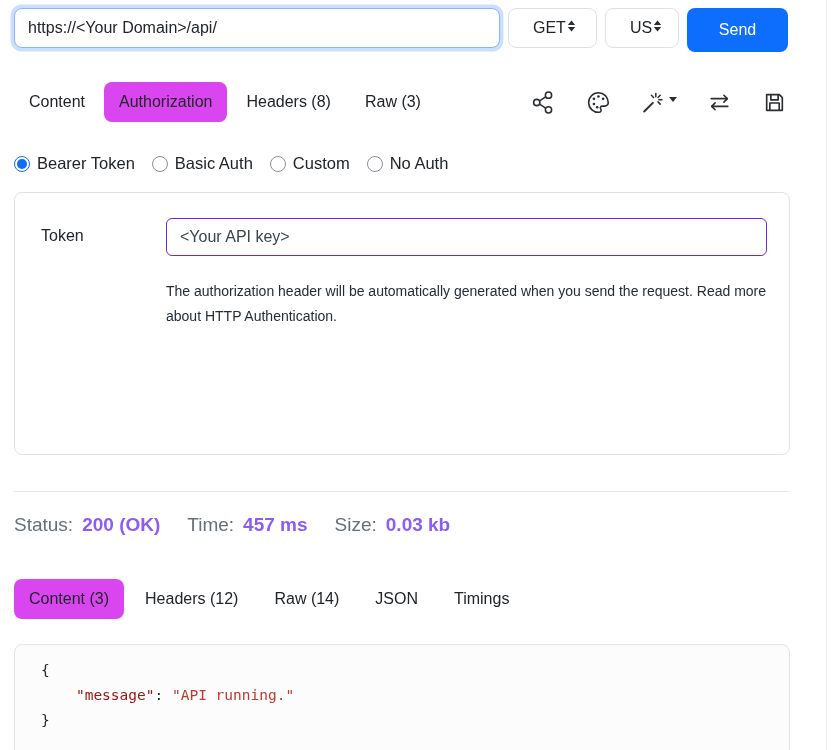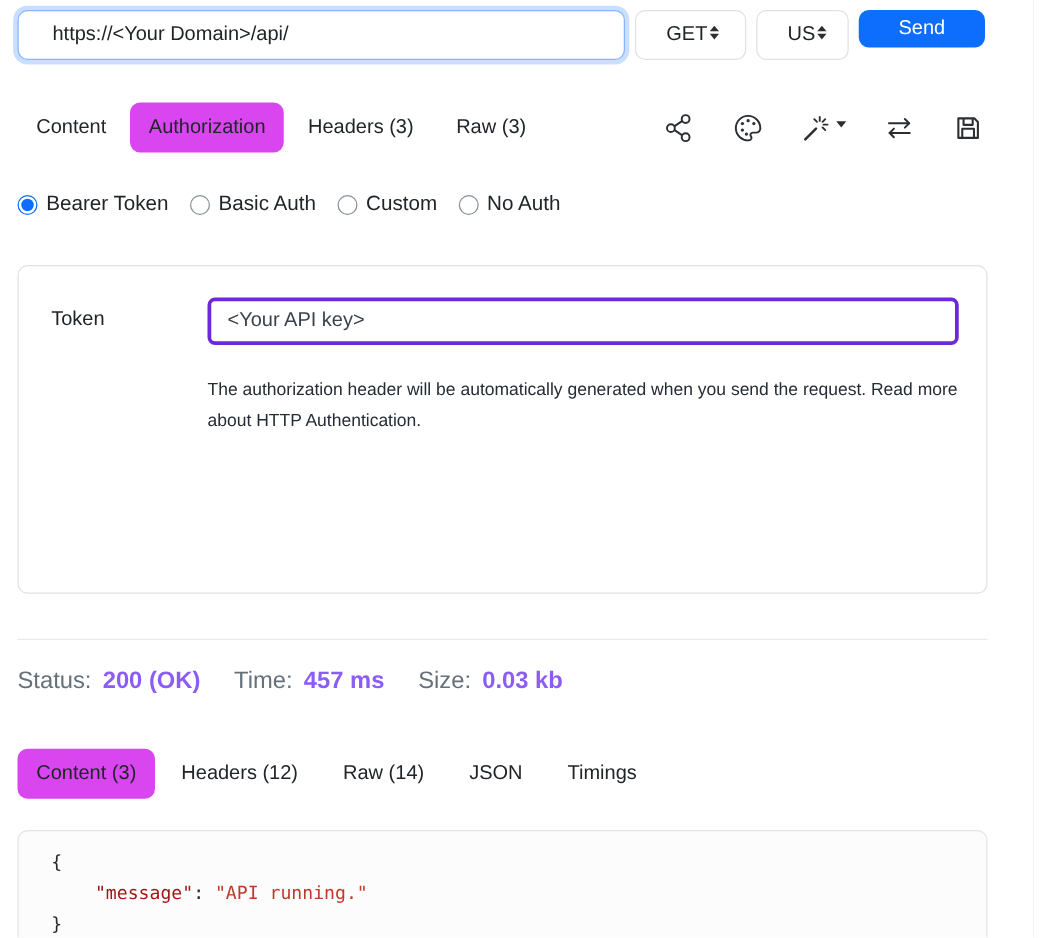"https://<Your Domain>/api/" .url-input { padding: 0 27px -> 0 13px }
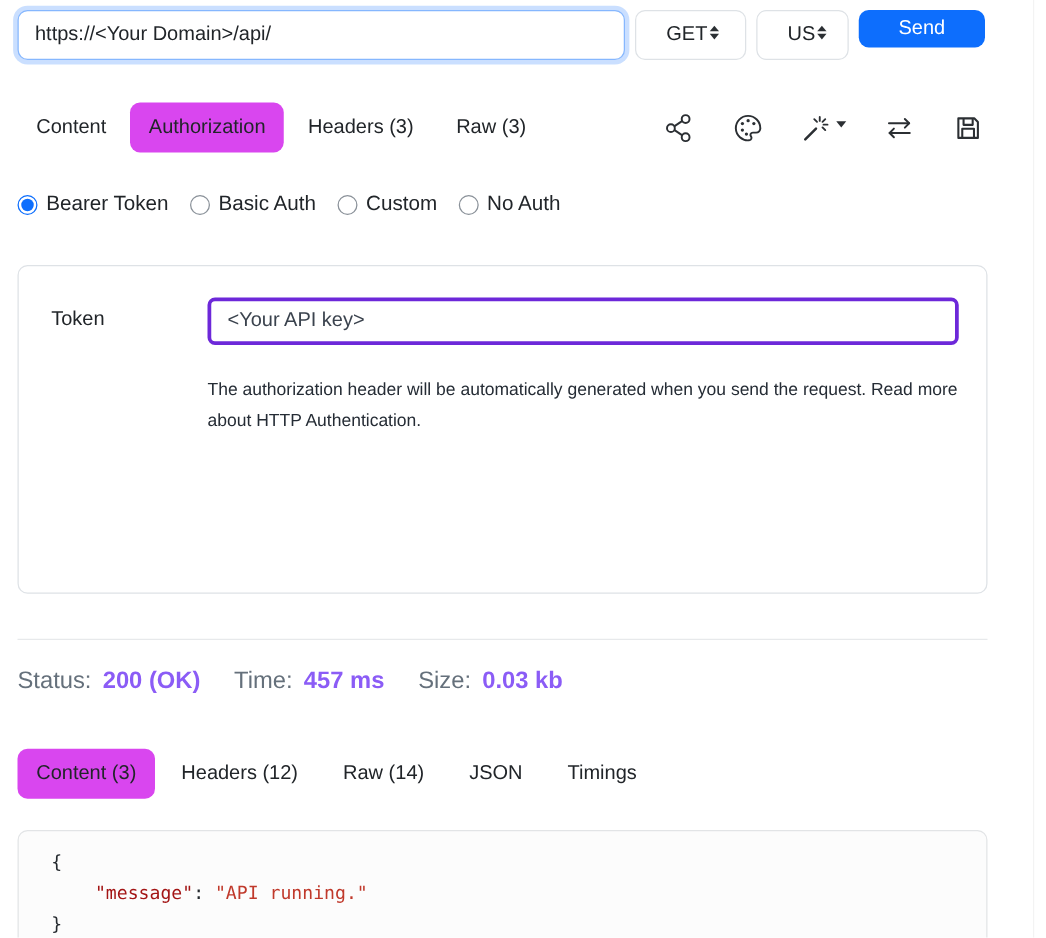"Send" .send-btn { height: 30px -> 44px }
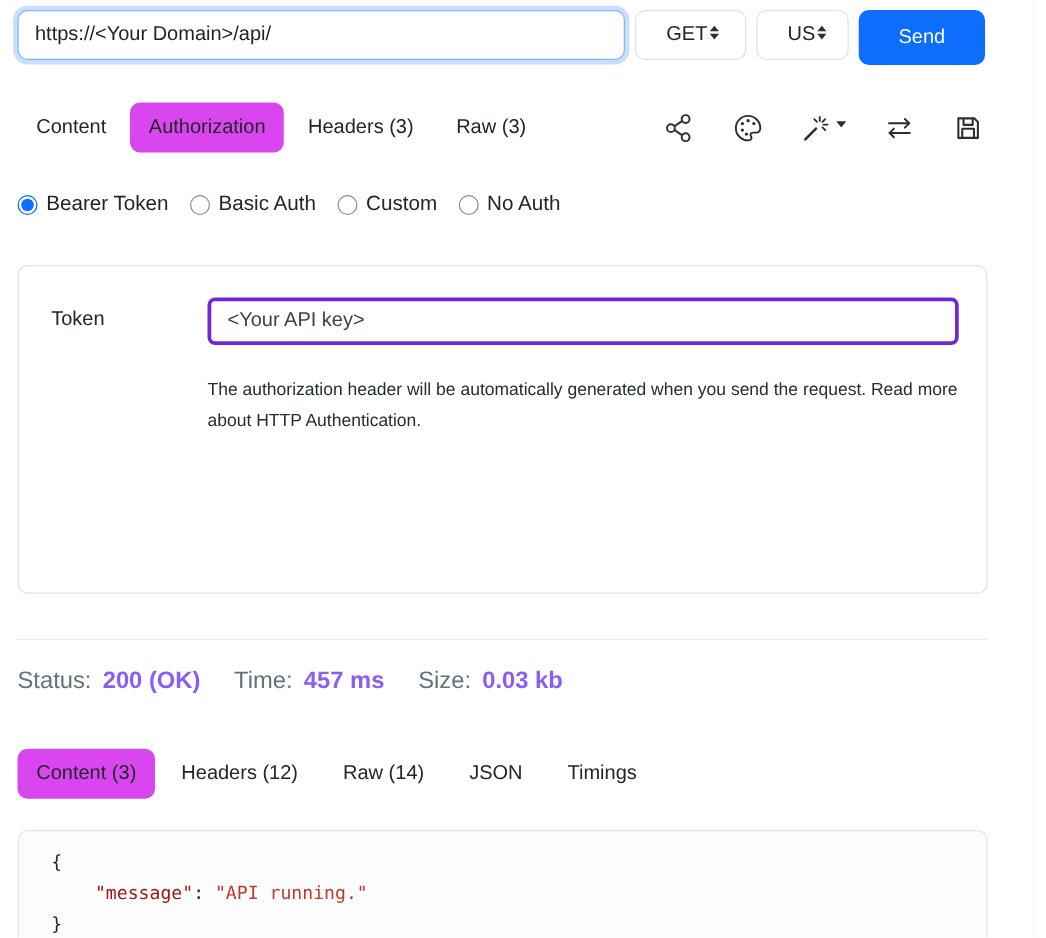"Headers (3)" div.tab { text: 3 -> 8 }
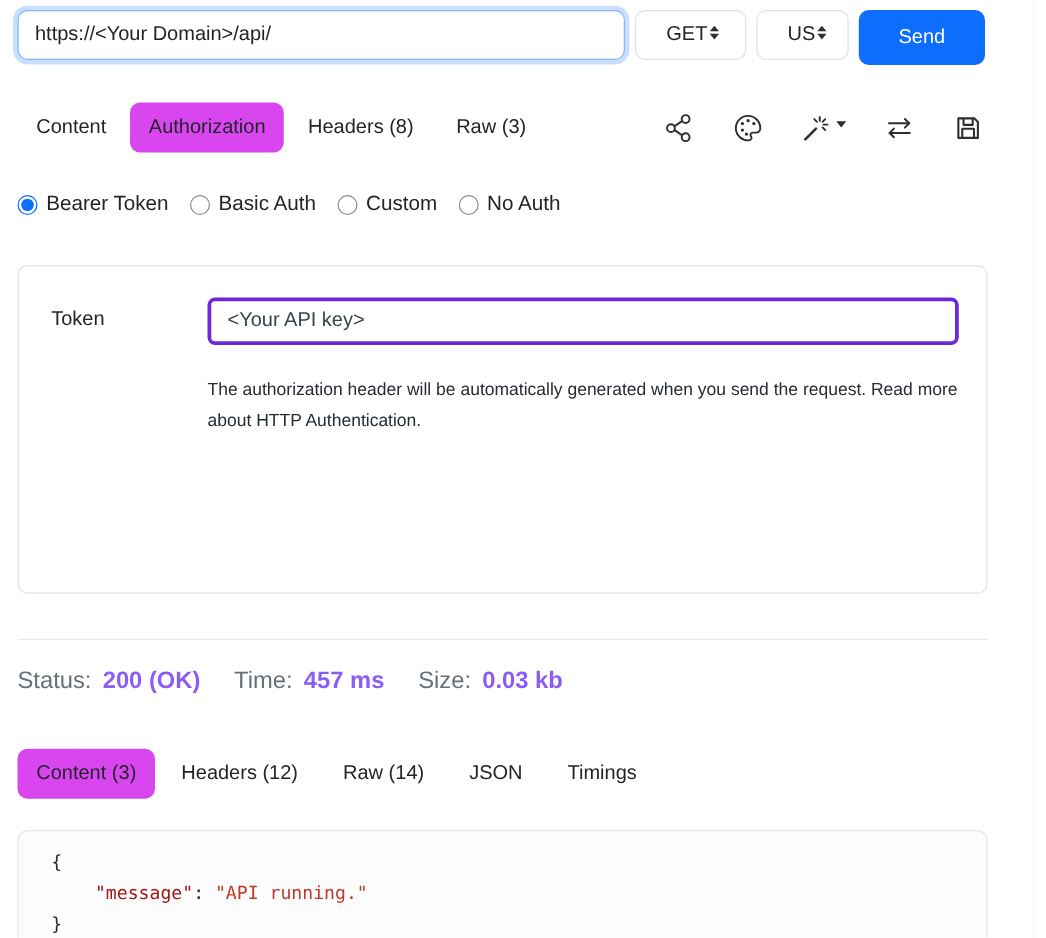"Token" .panel { margin-top: 36px -> 16px }
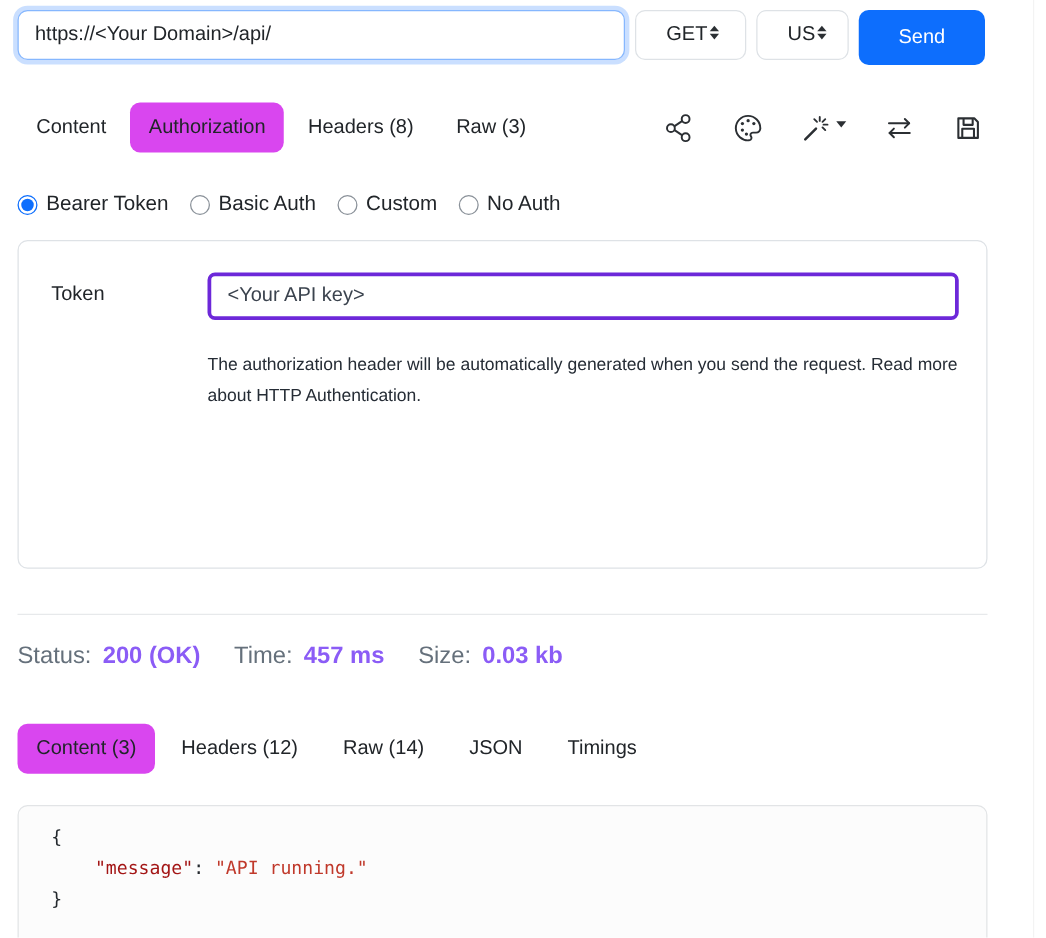"<Your API key>" .token-input { border: 3px solid #6d28d9 -> 1px solid #6d28d9 }
